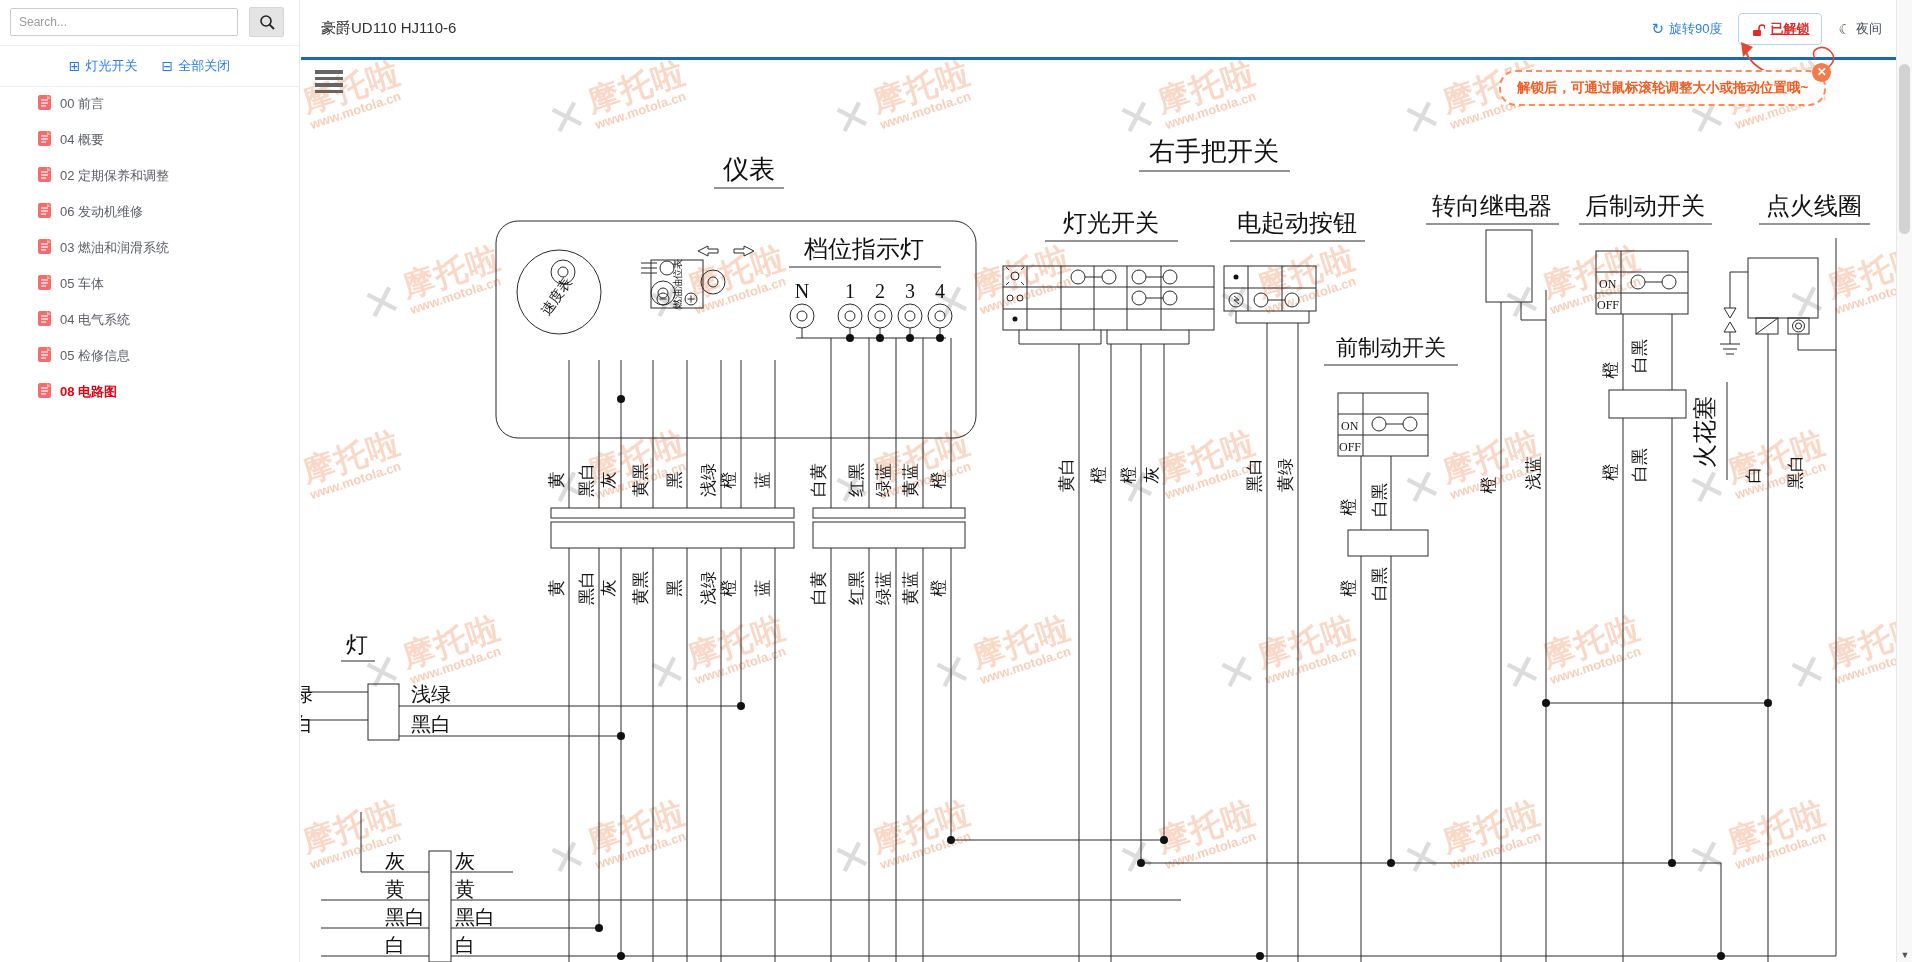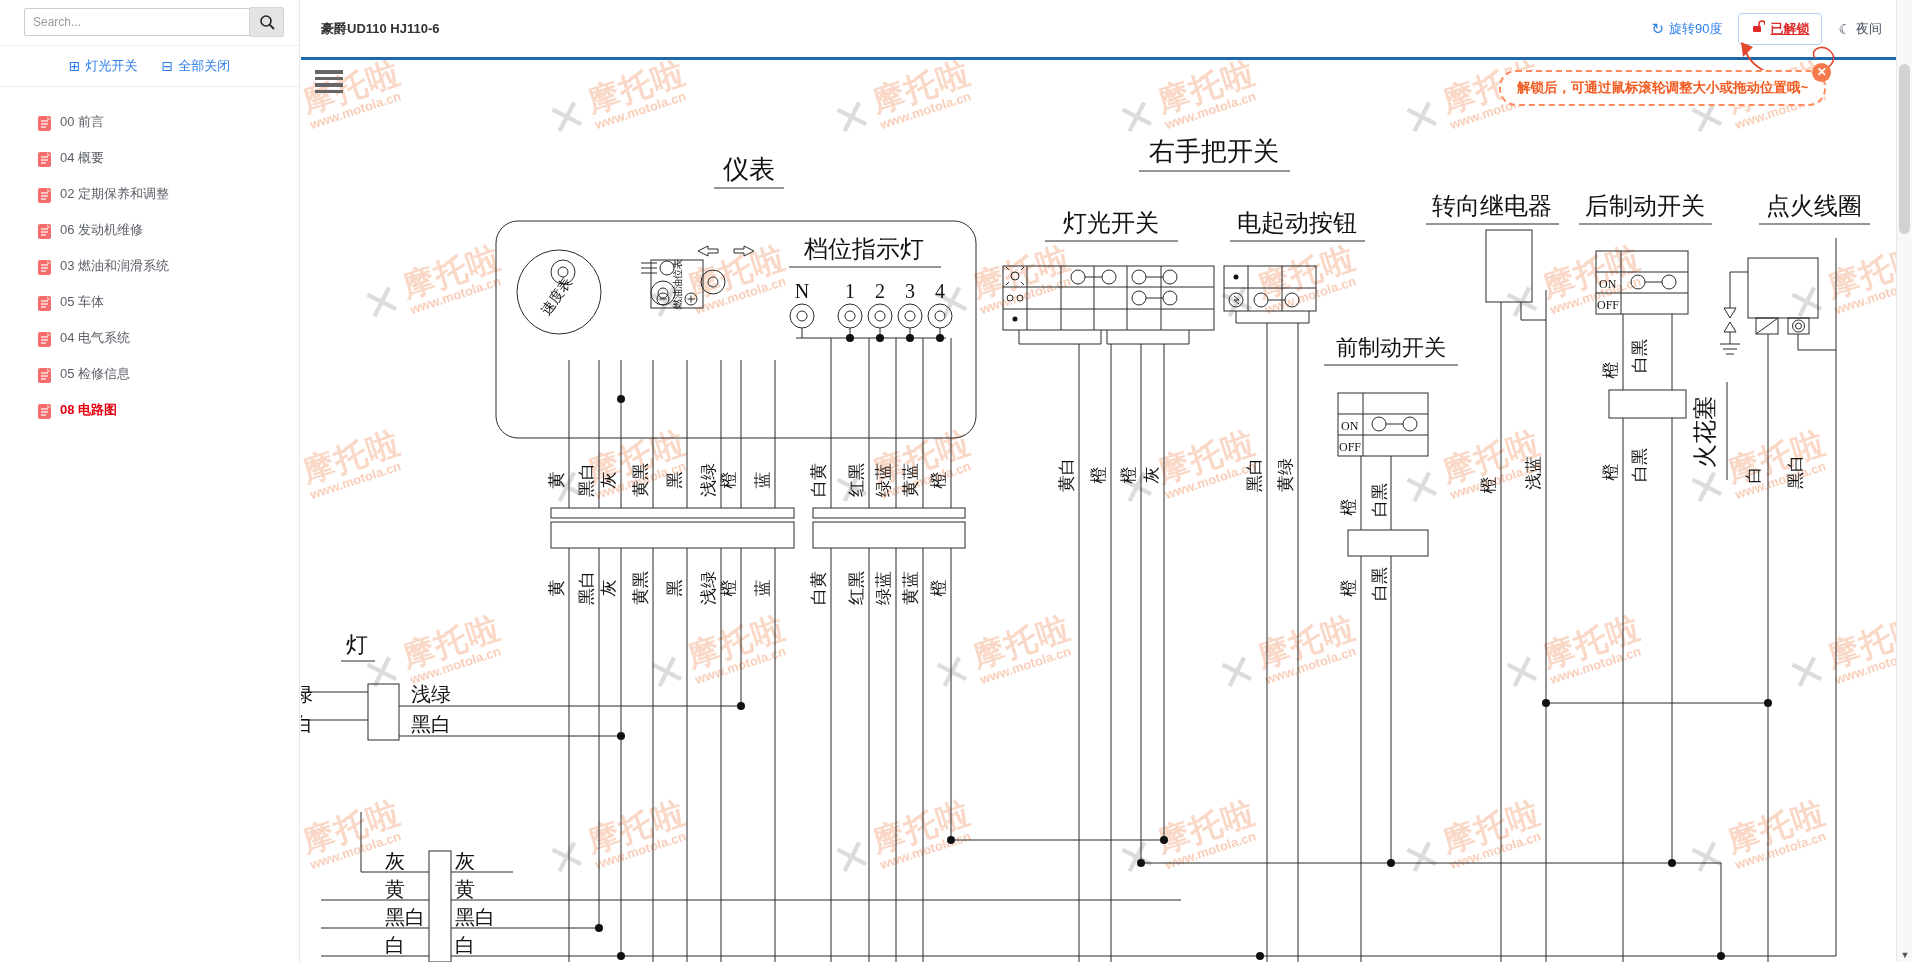"Search..." .search-input { margin-left: 14px -> none }
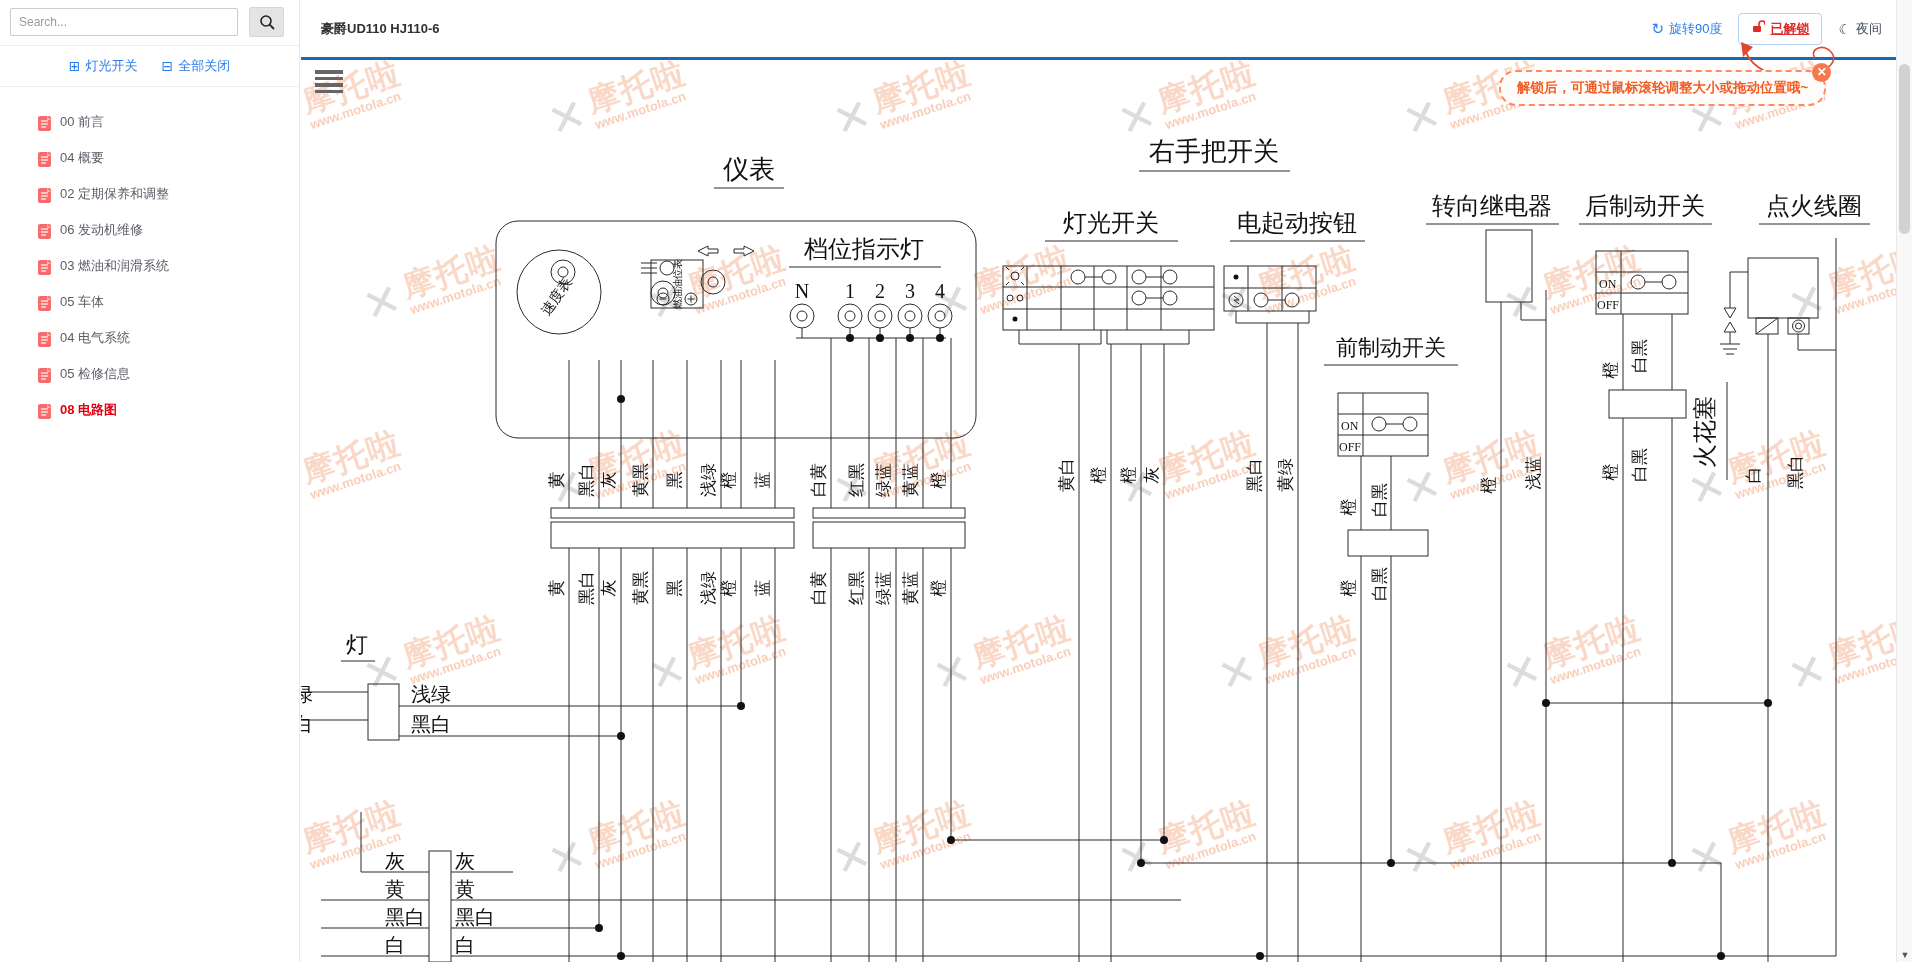"豪爵UD110 HJ110-6" .page-title { font-size: 13px -> 15px; font-weight: bold -> normal }
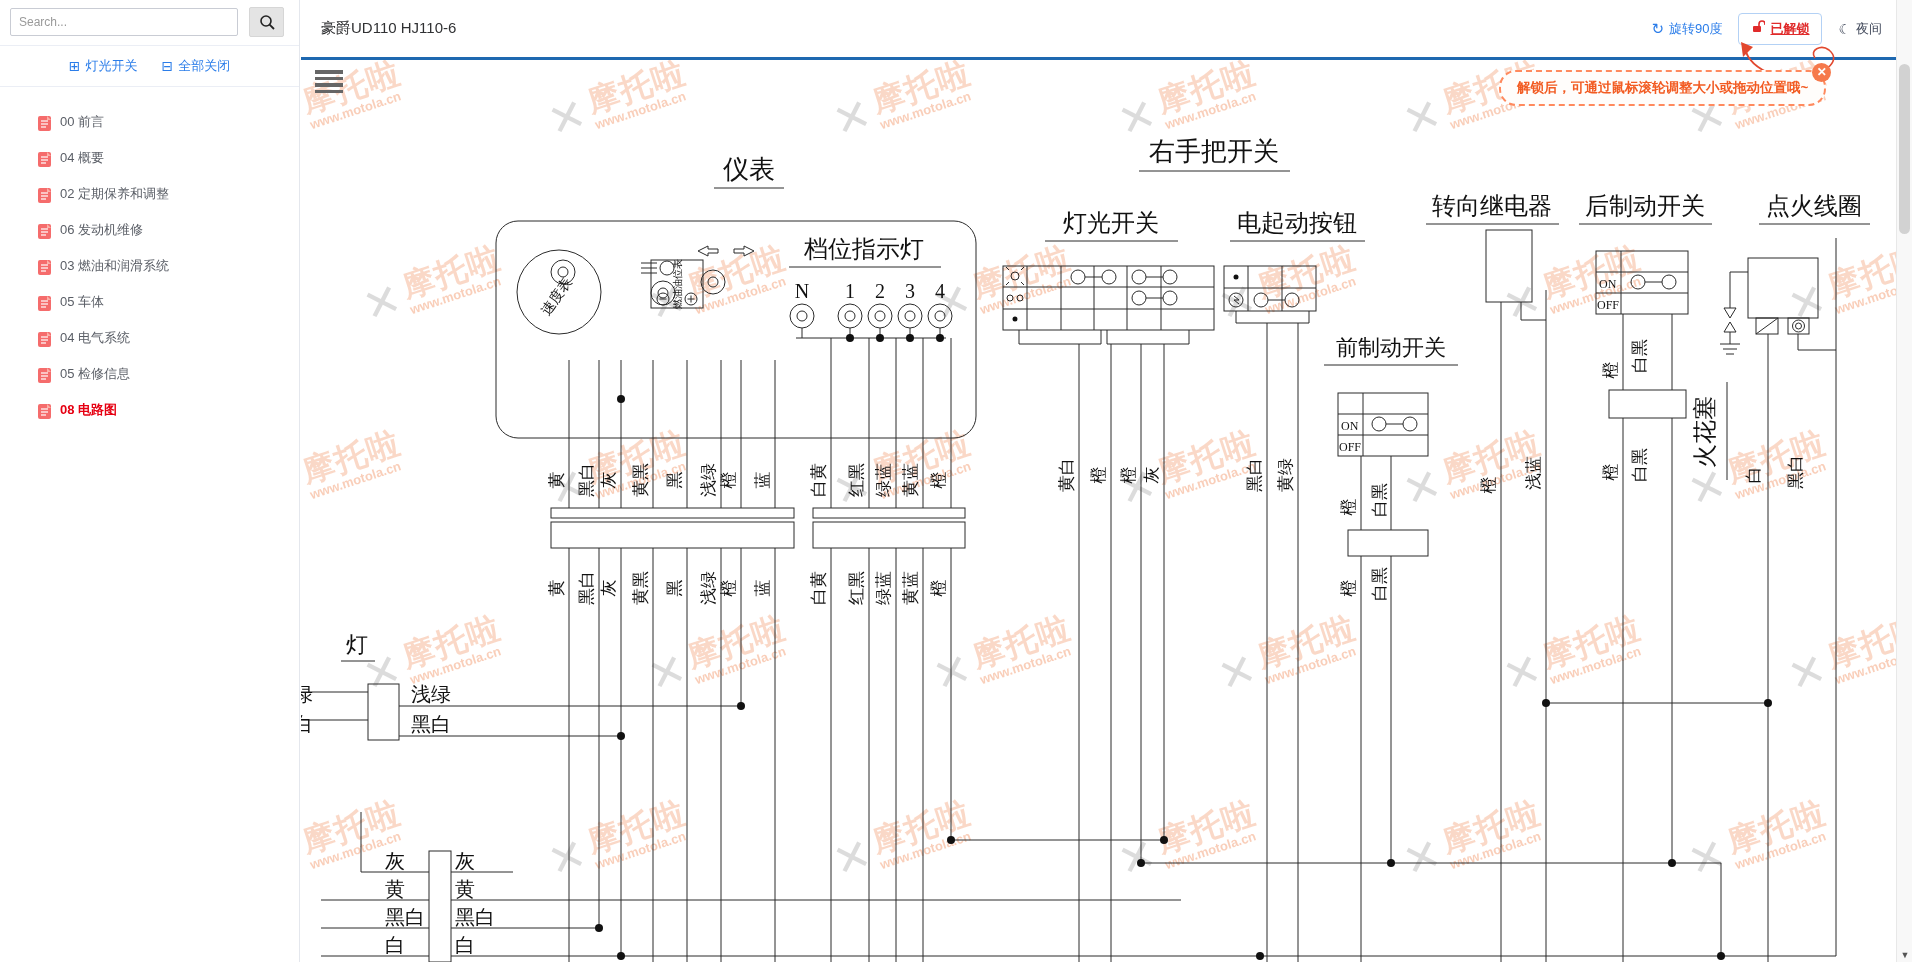"已解锁" .lockbox { align-items: flex-start -> flex-end }
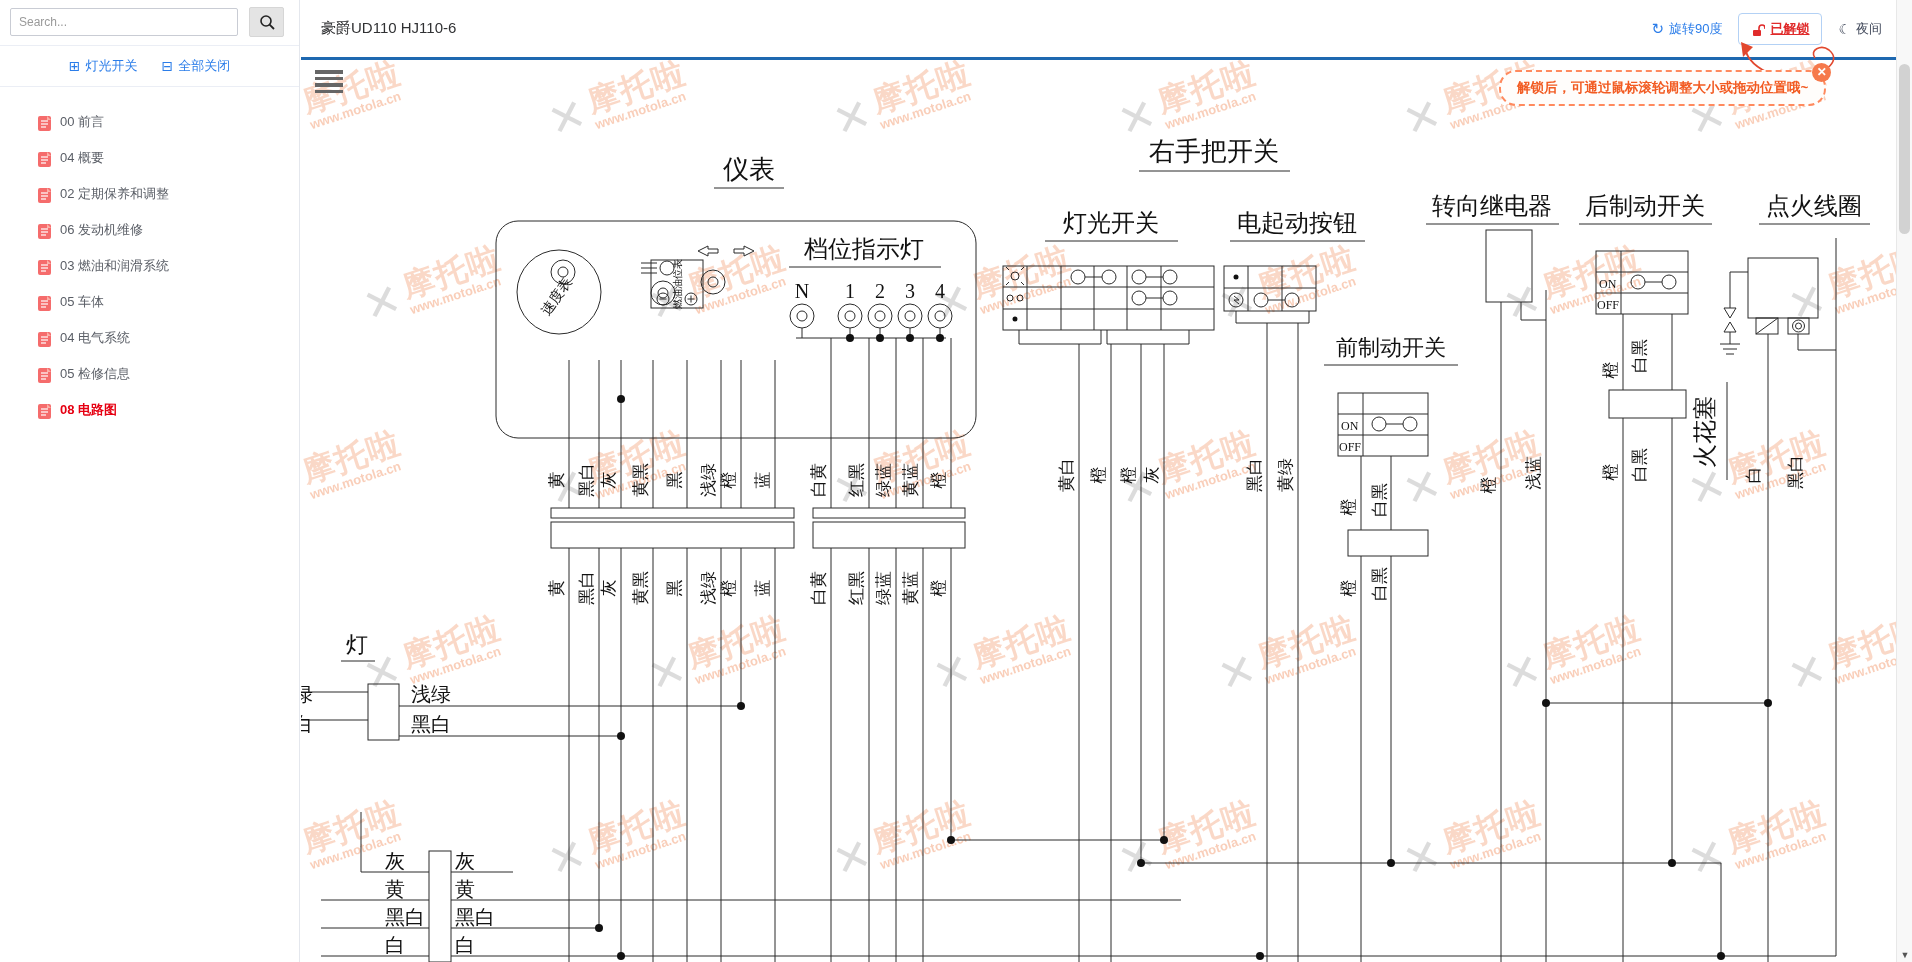"00 前言" .toc-item { align-items: flex-end -> flex-start }
